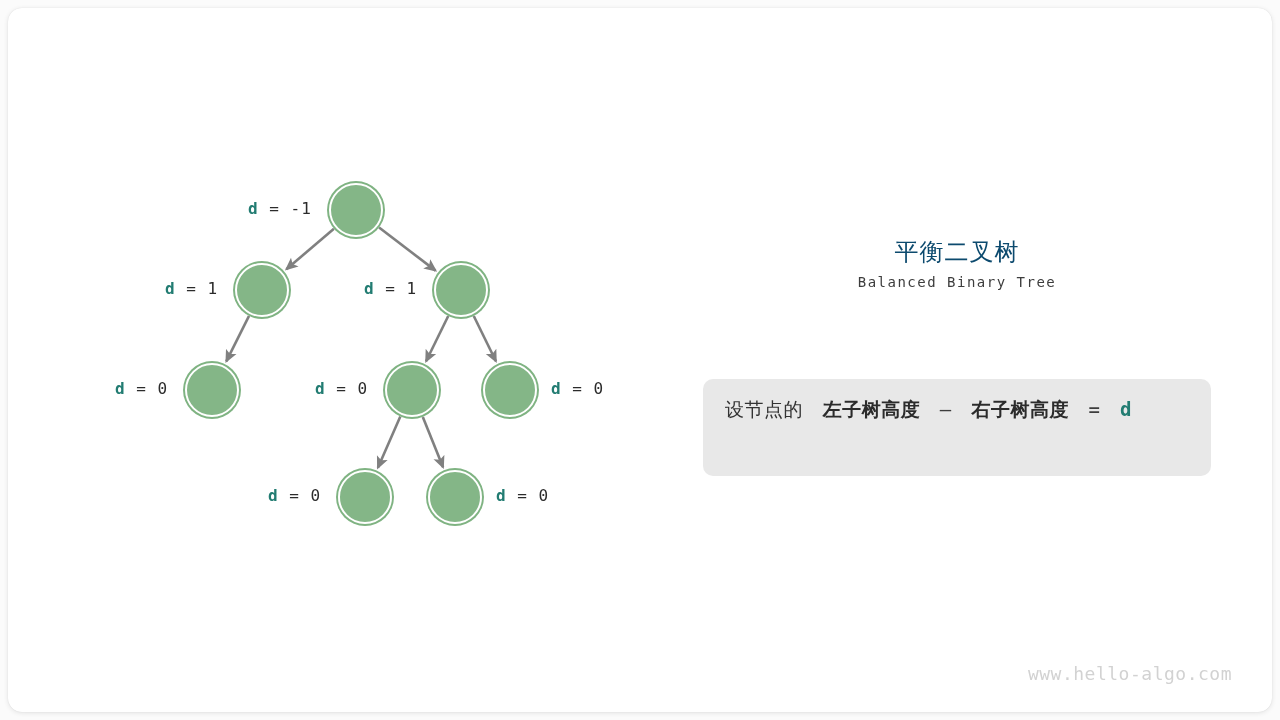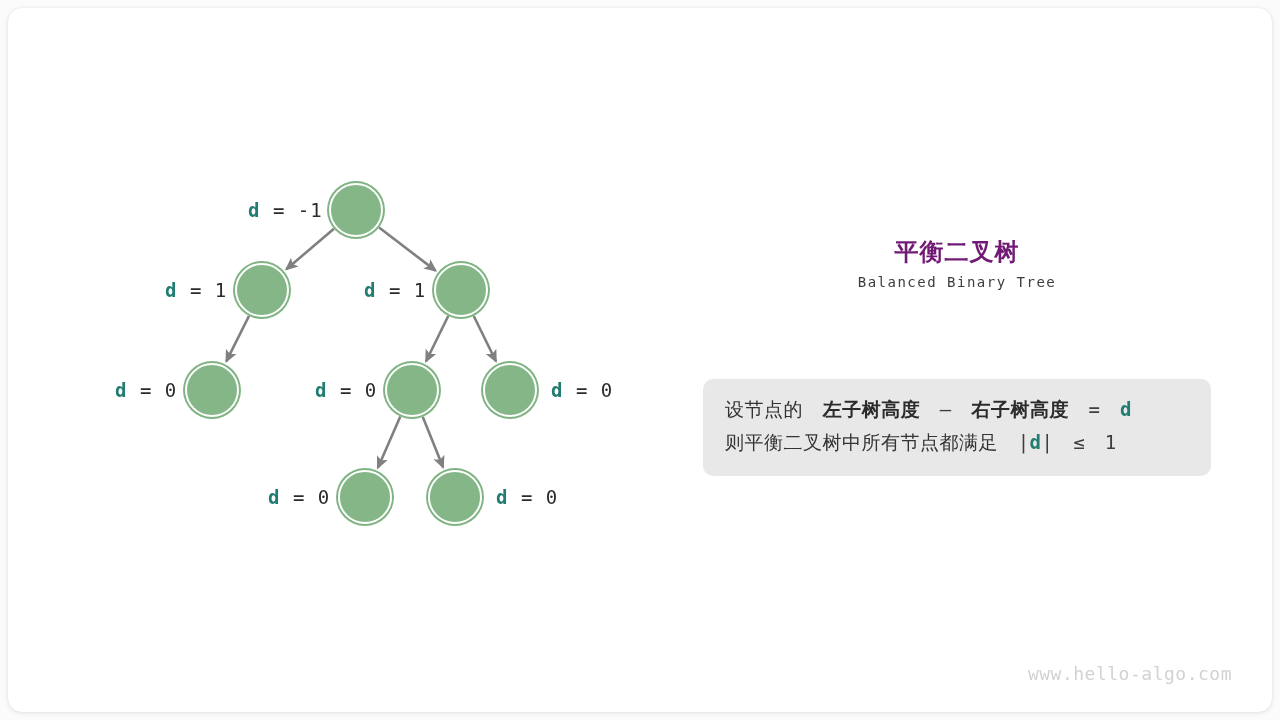"d = -1" .node-label { font-size: 19px -> 16px }
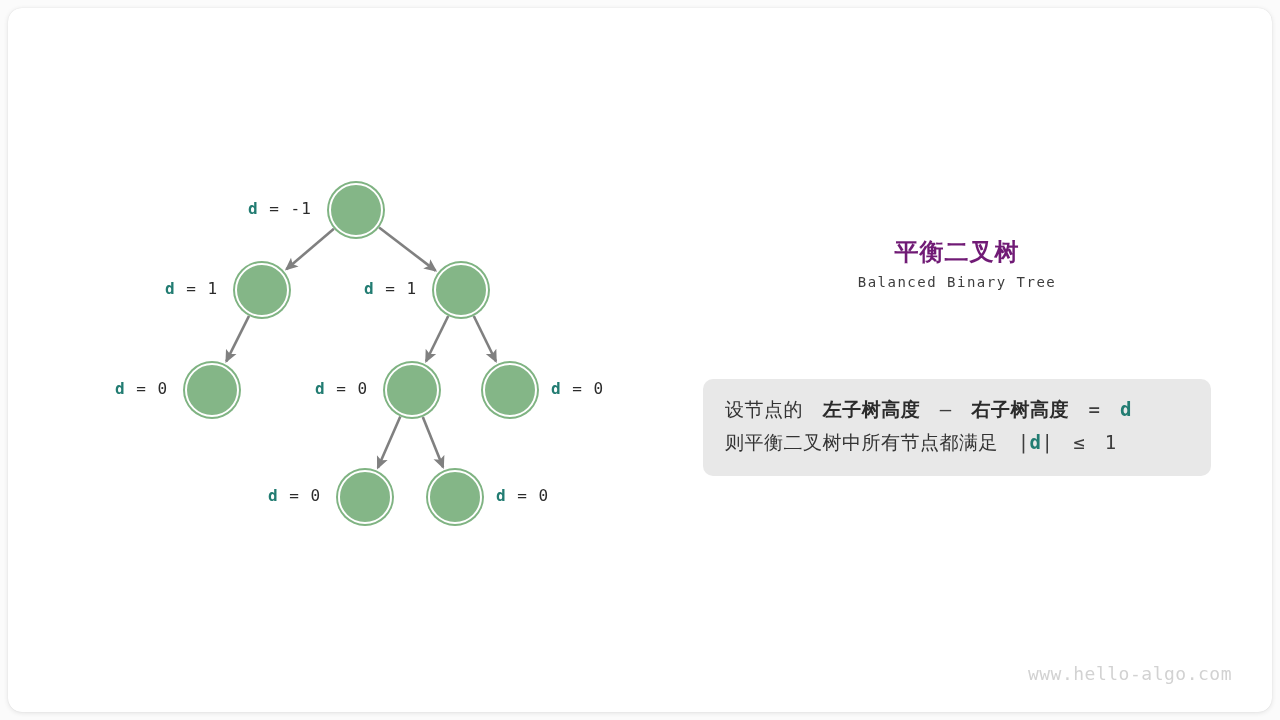"平衡二叉树" #title-zh { color: #701a75 -> #0c4a6e; font-weight: bold -> normal }
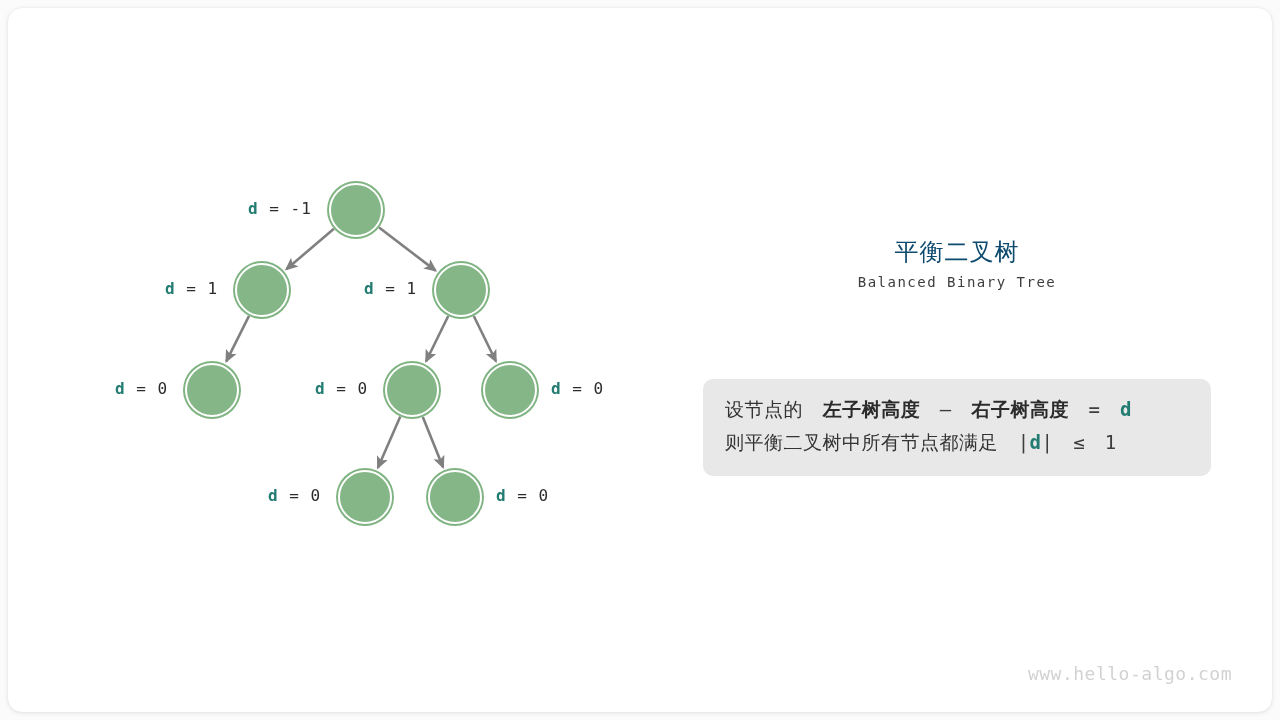"则平衡二叉树中所有节点都满足 |d| ≤ 1" div.desc-line { html: <div> <span>则平衡二叉树中所有节点都满足</span> <span>&nbsp;</span> <span>|</span><span>d</span><span>|</span> <span>&nbsp;</span> <span>≤</span> <span>&nbsp;</span> <span>1</span> </div> -> none }
